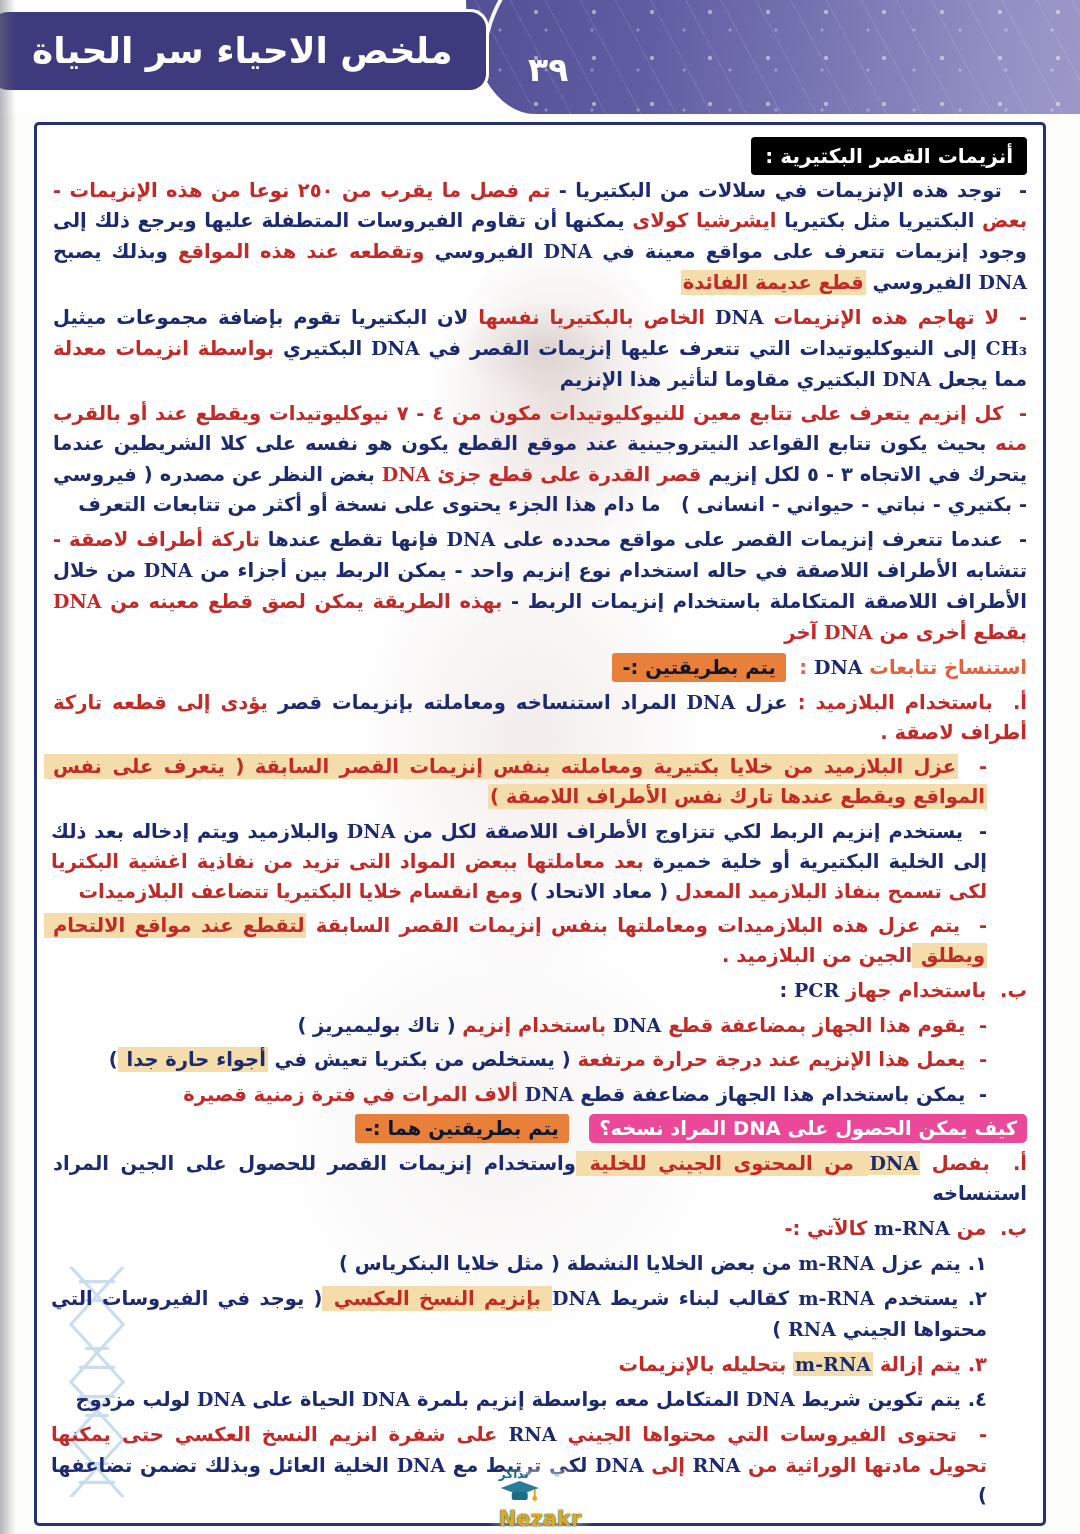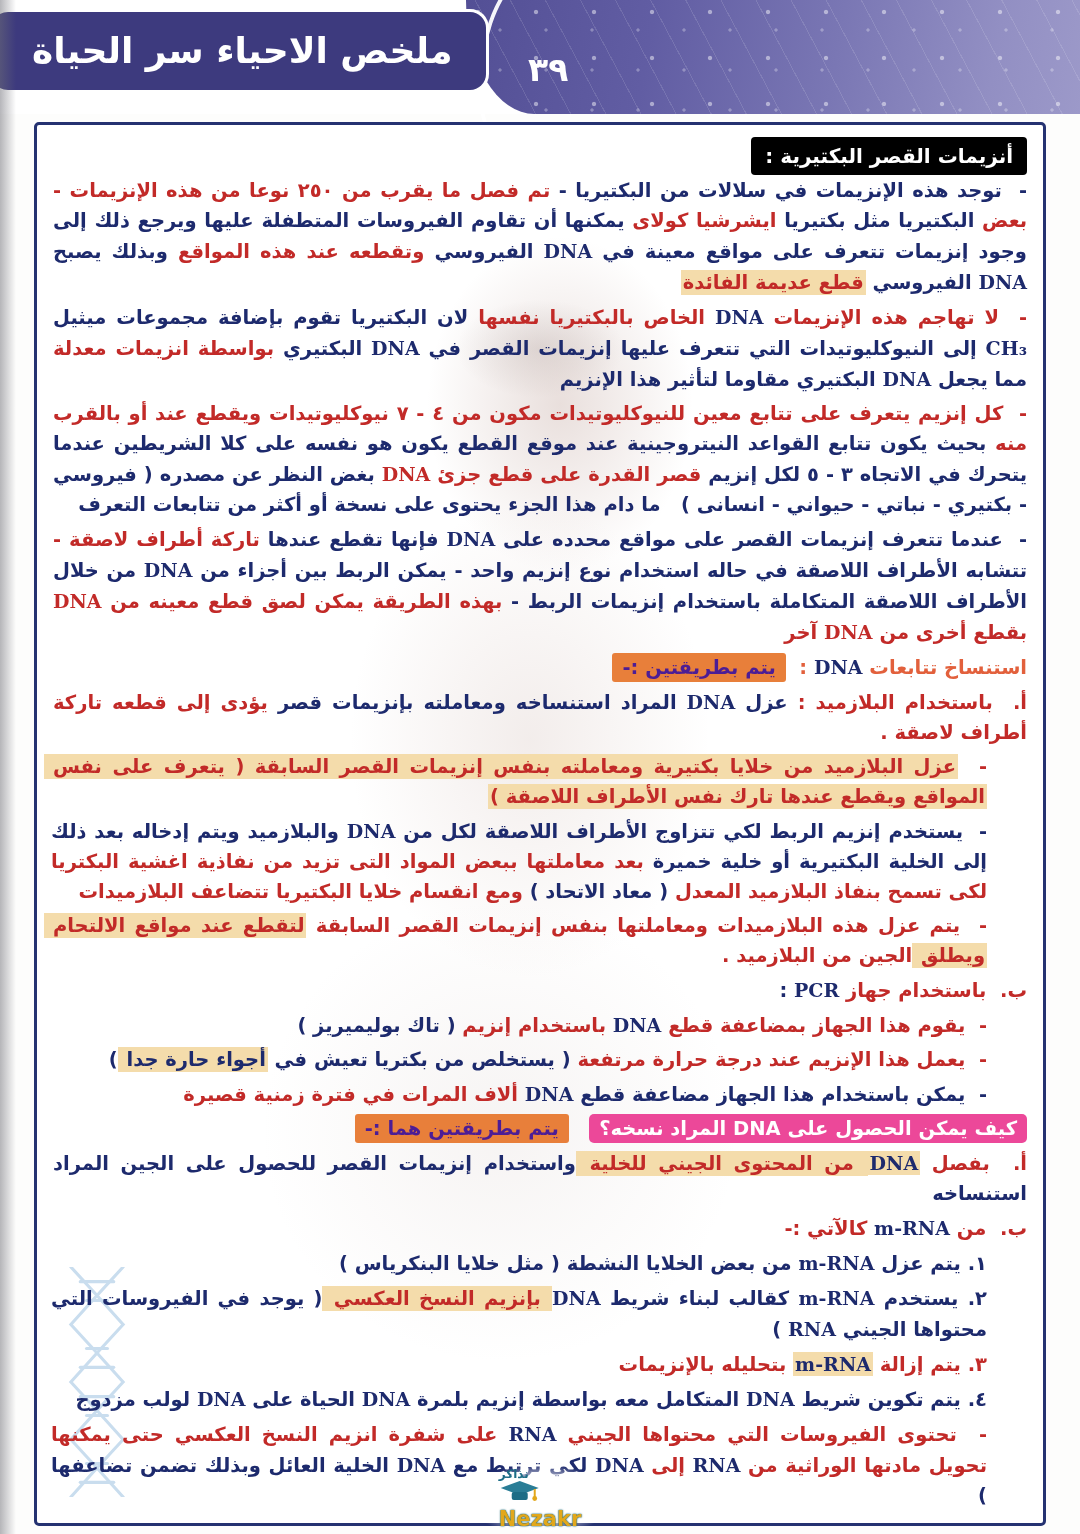"يتم بطريقتين :-" .badge-orange { color: #4c1d95 -> #0f172a }
